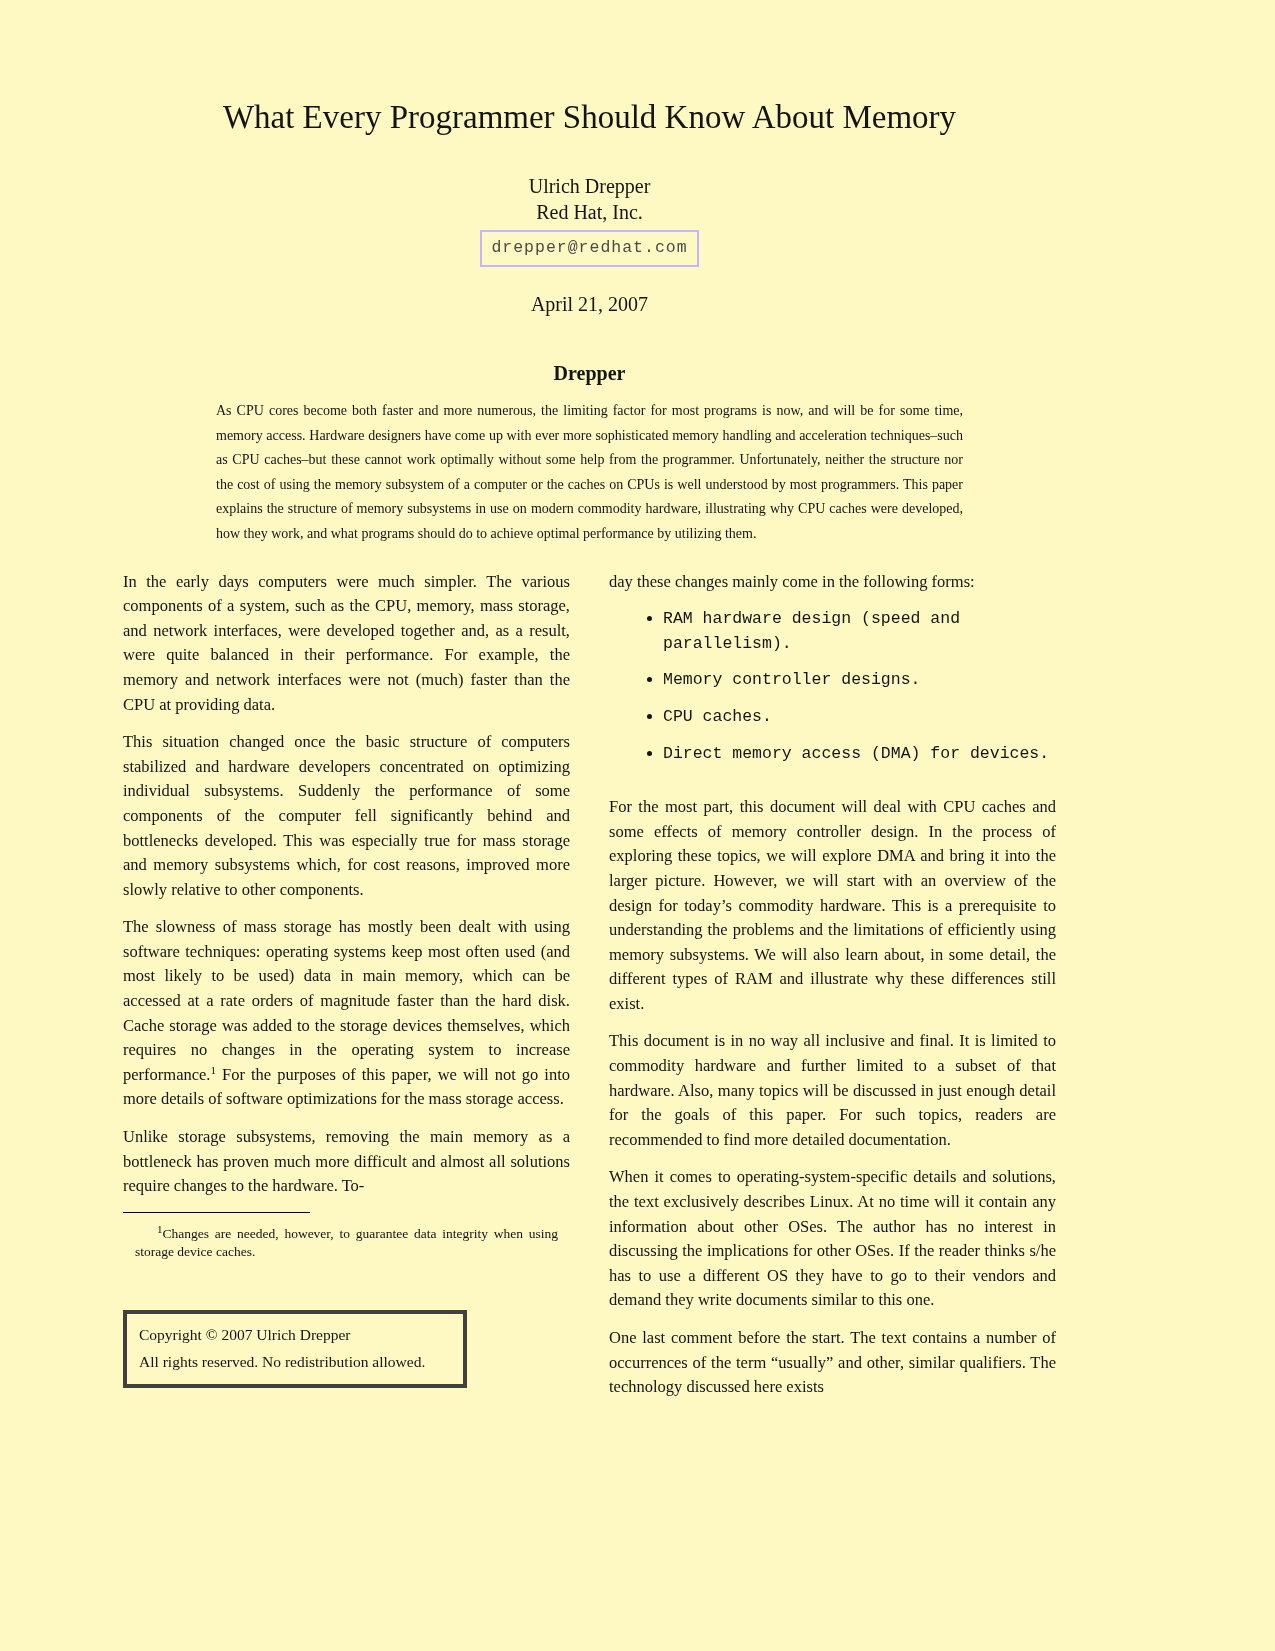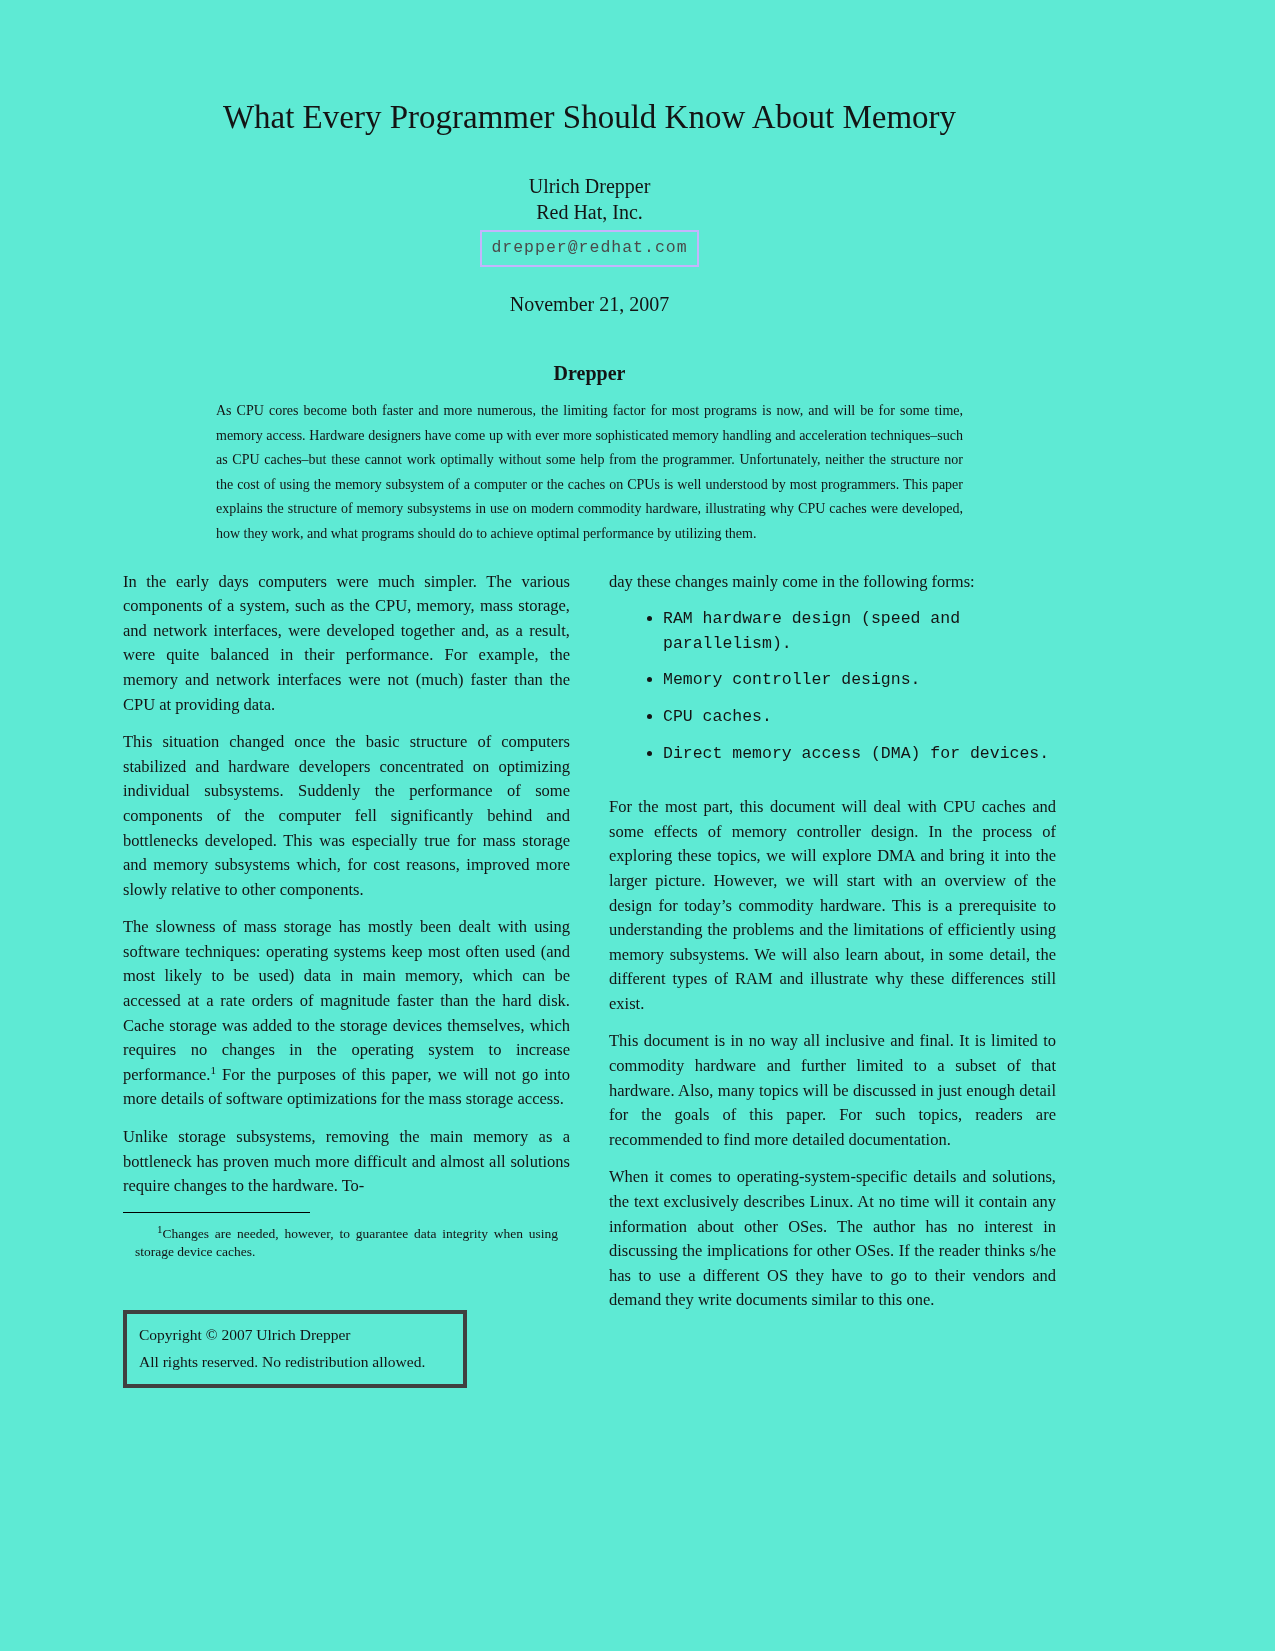"What Every Programmer Should Know" .page { background: #5eead4 -> #fef9c3 }
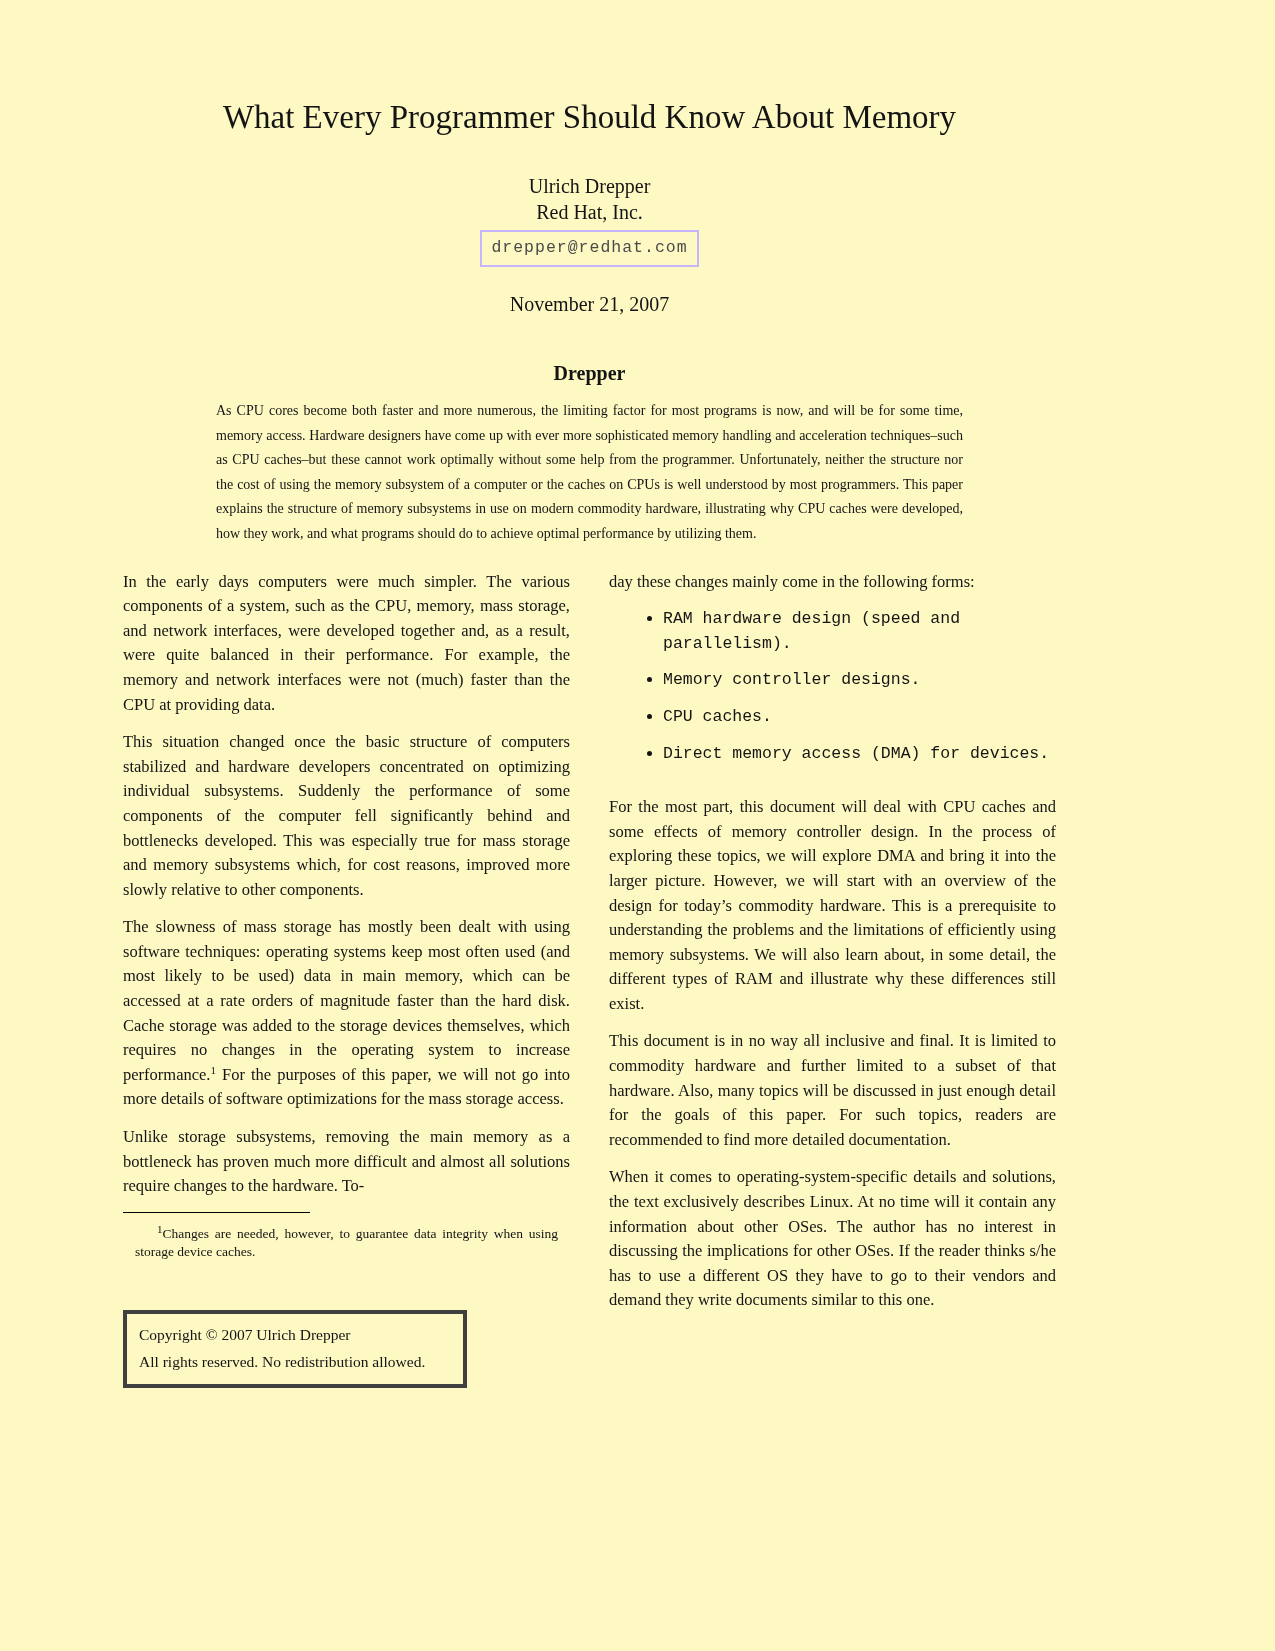"November 21, 2007" div.date { text: November -> April }
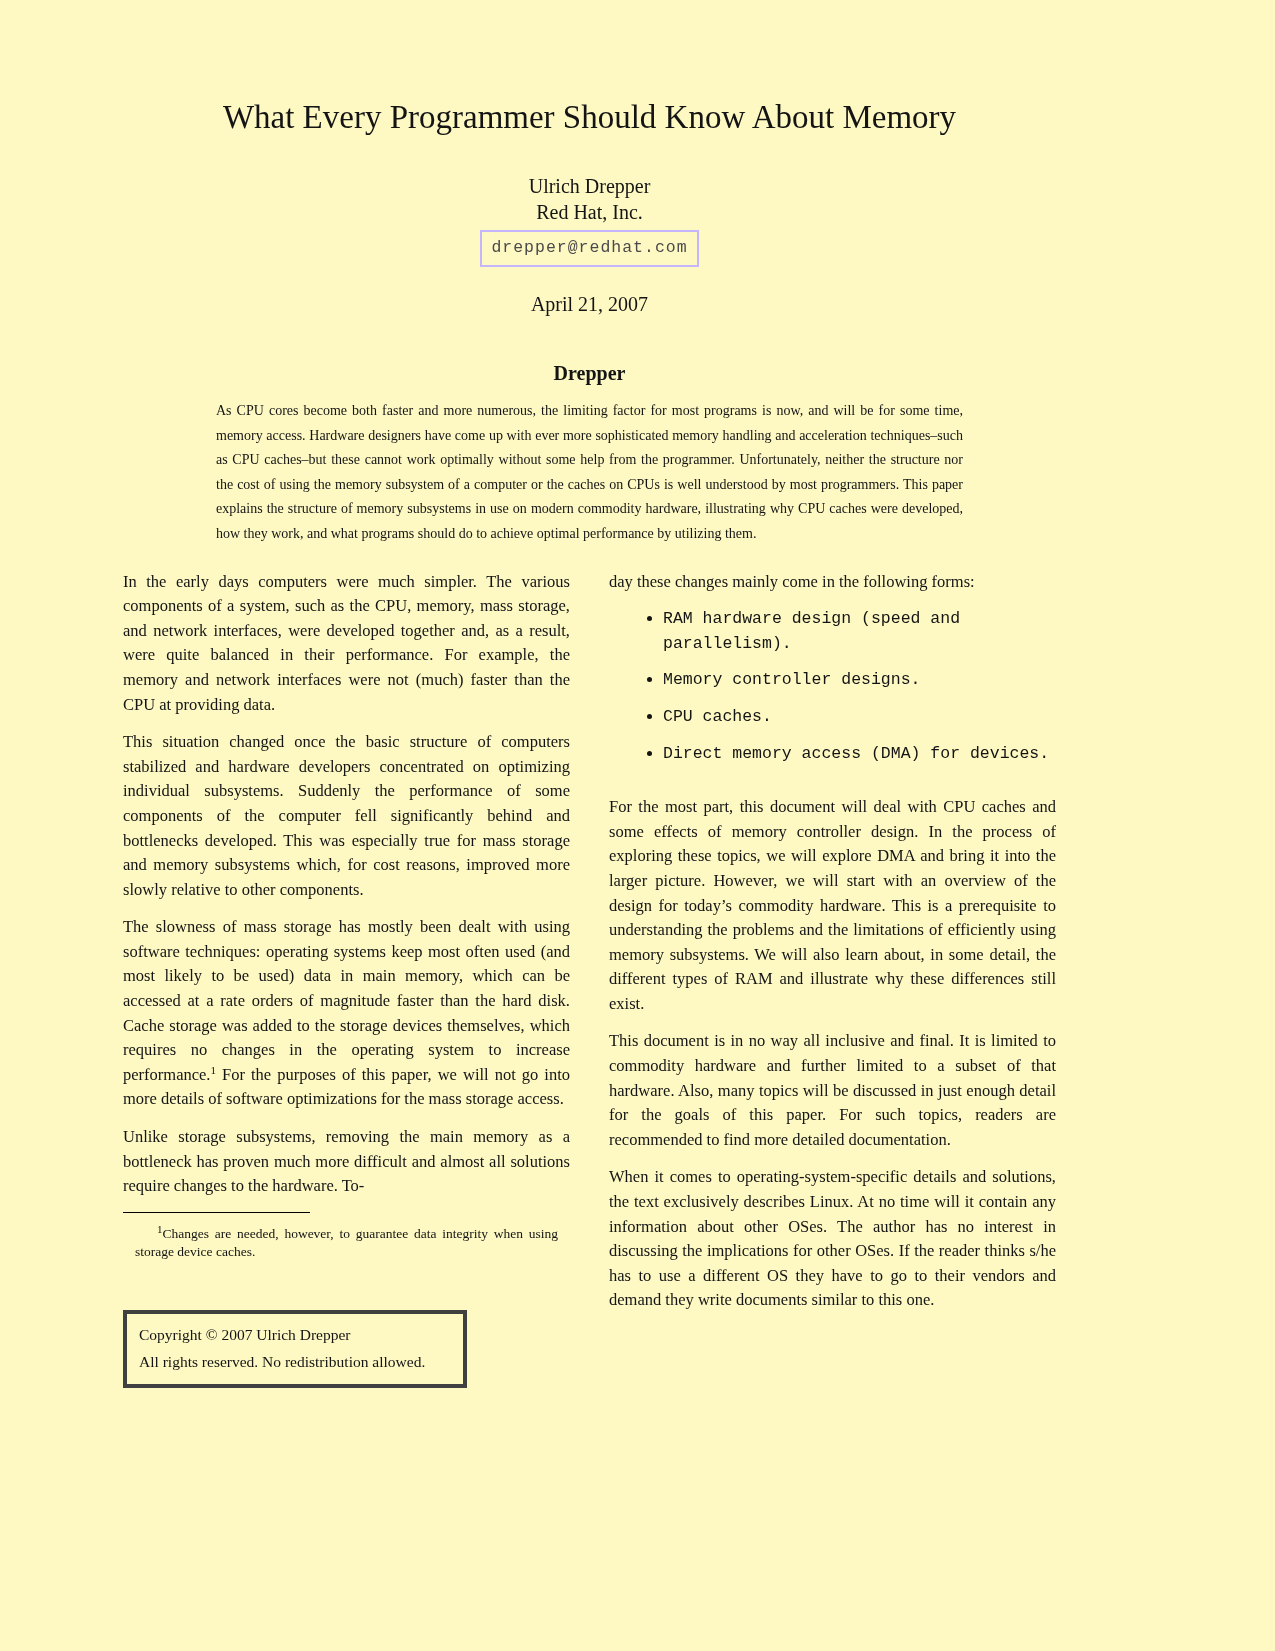"One last comment before the" p { html: none -> <p>One last comment before the start. The text contains a number of occurrences of the term “usually” and other, similar qualifiers. The technology discussed here exists</p> }
